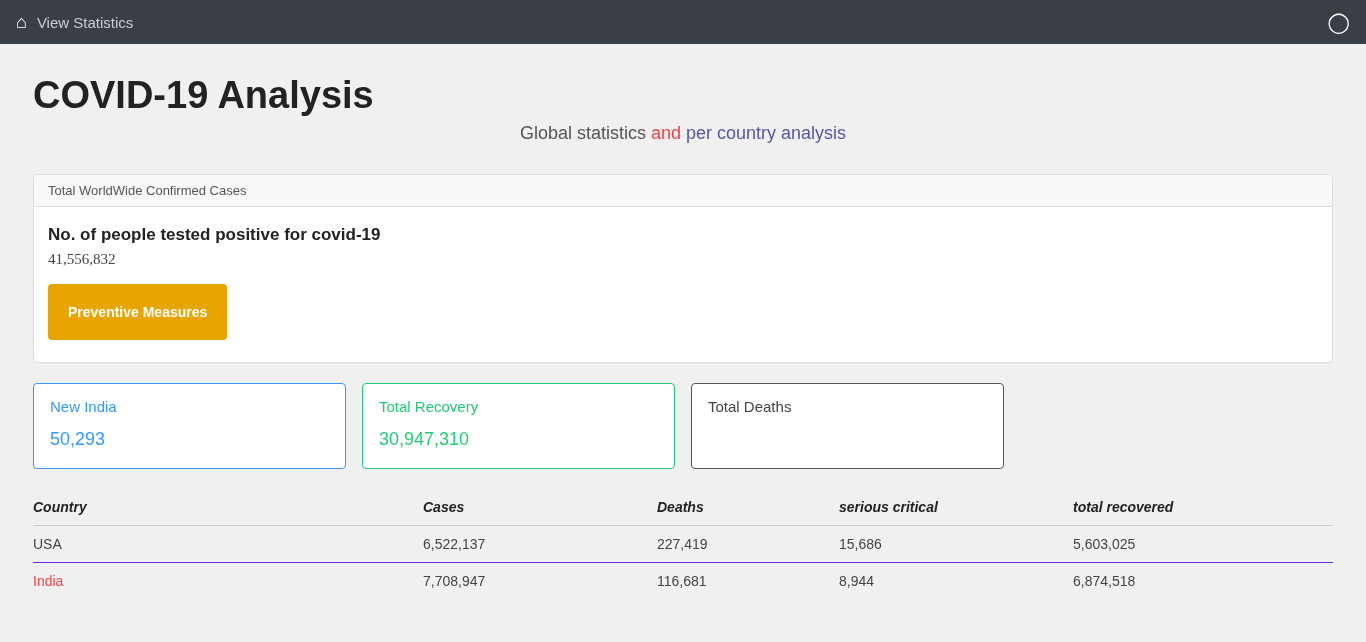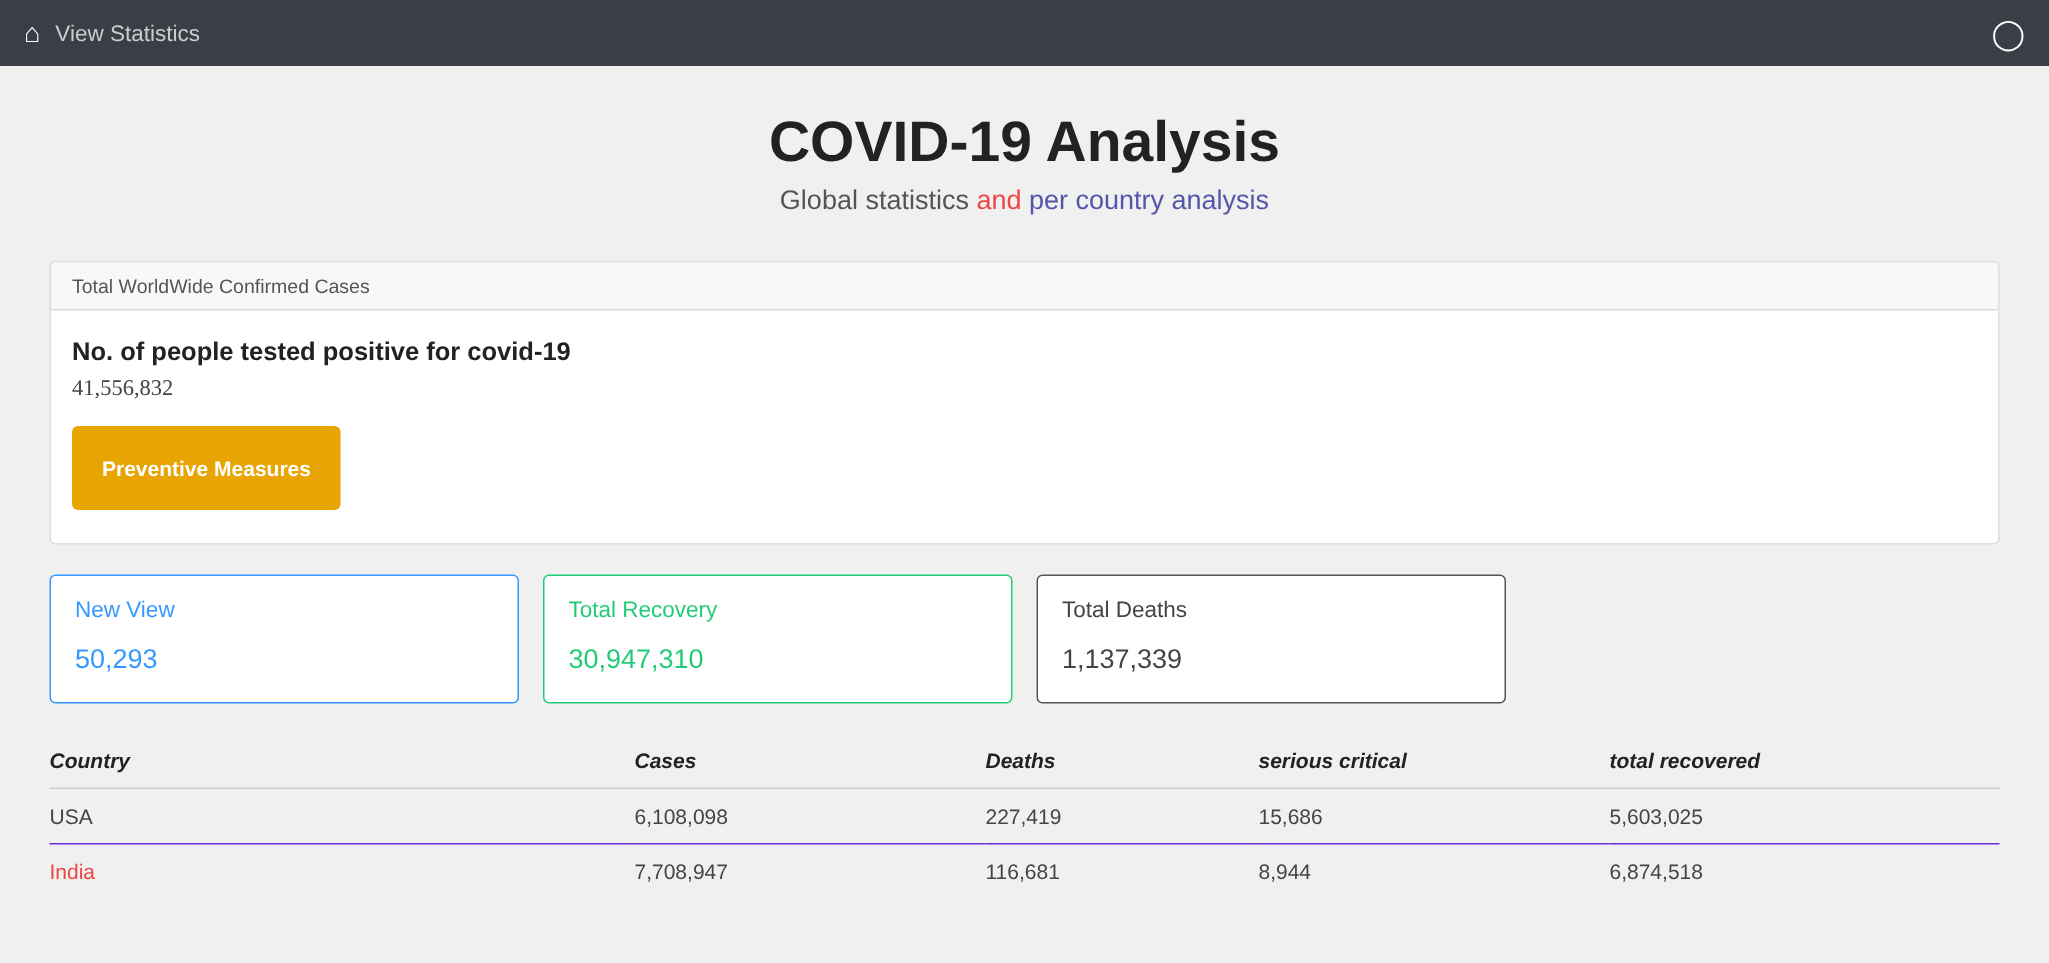"COVID-19 Analysis" .page-title { text-align: center -> none }
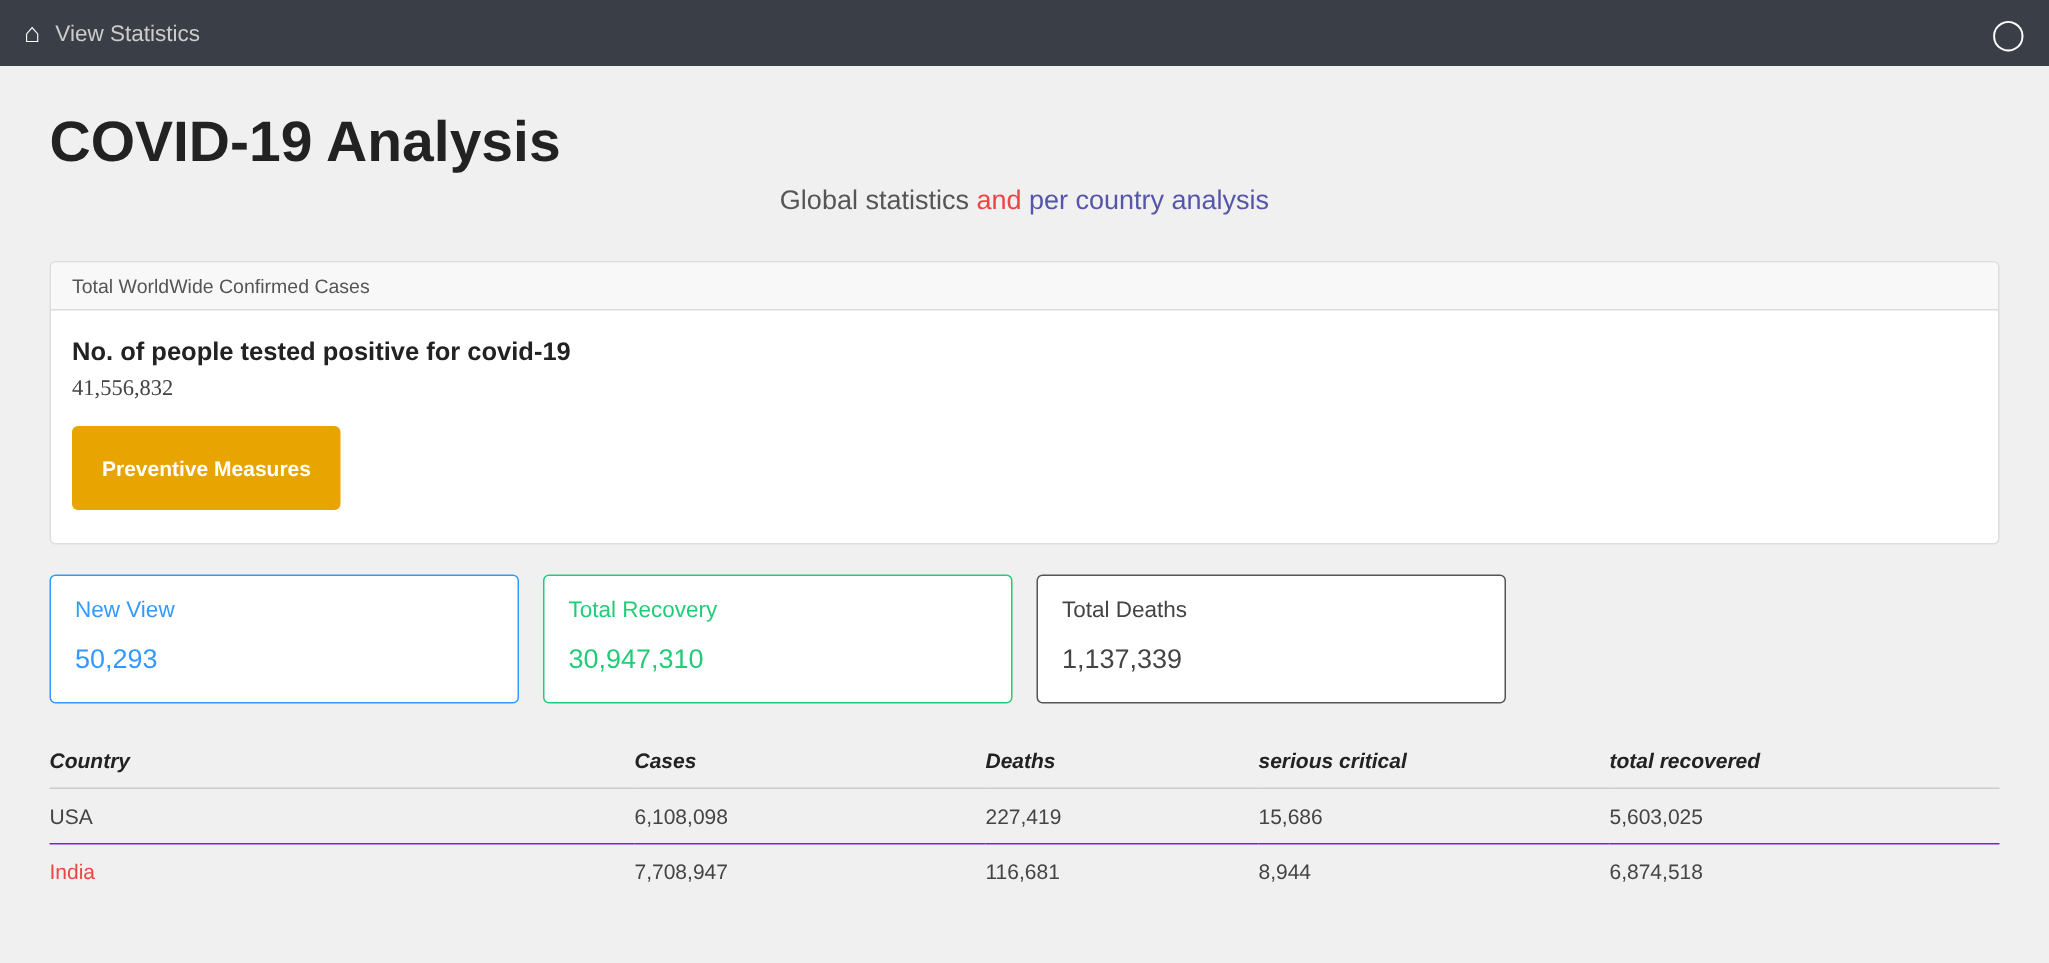"New View" div.stat-card-label { text: View -> India }
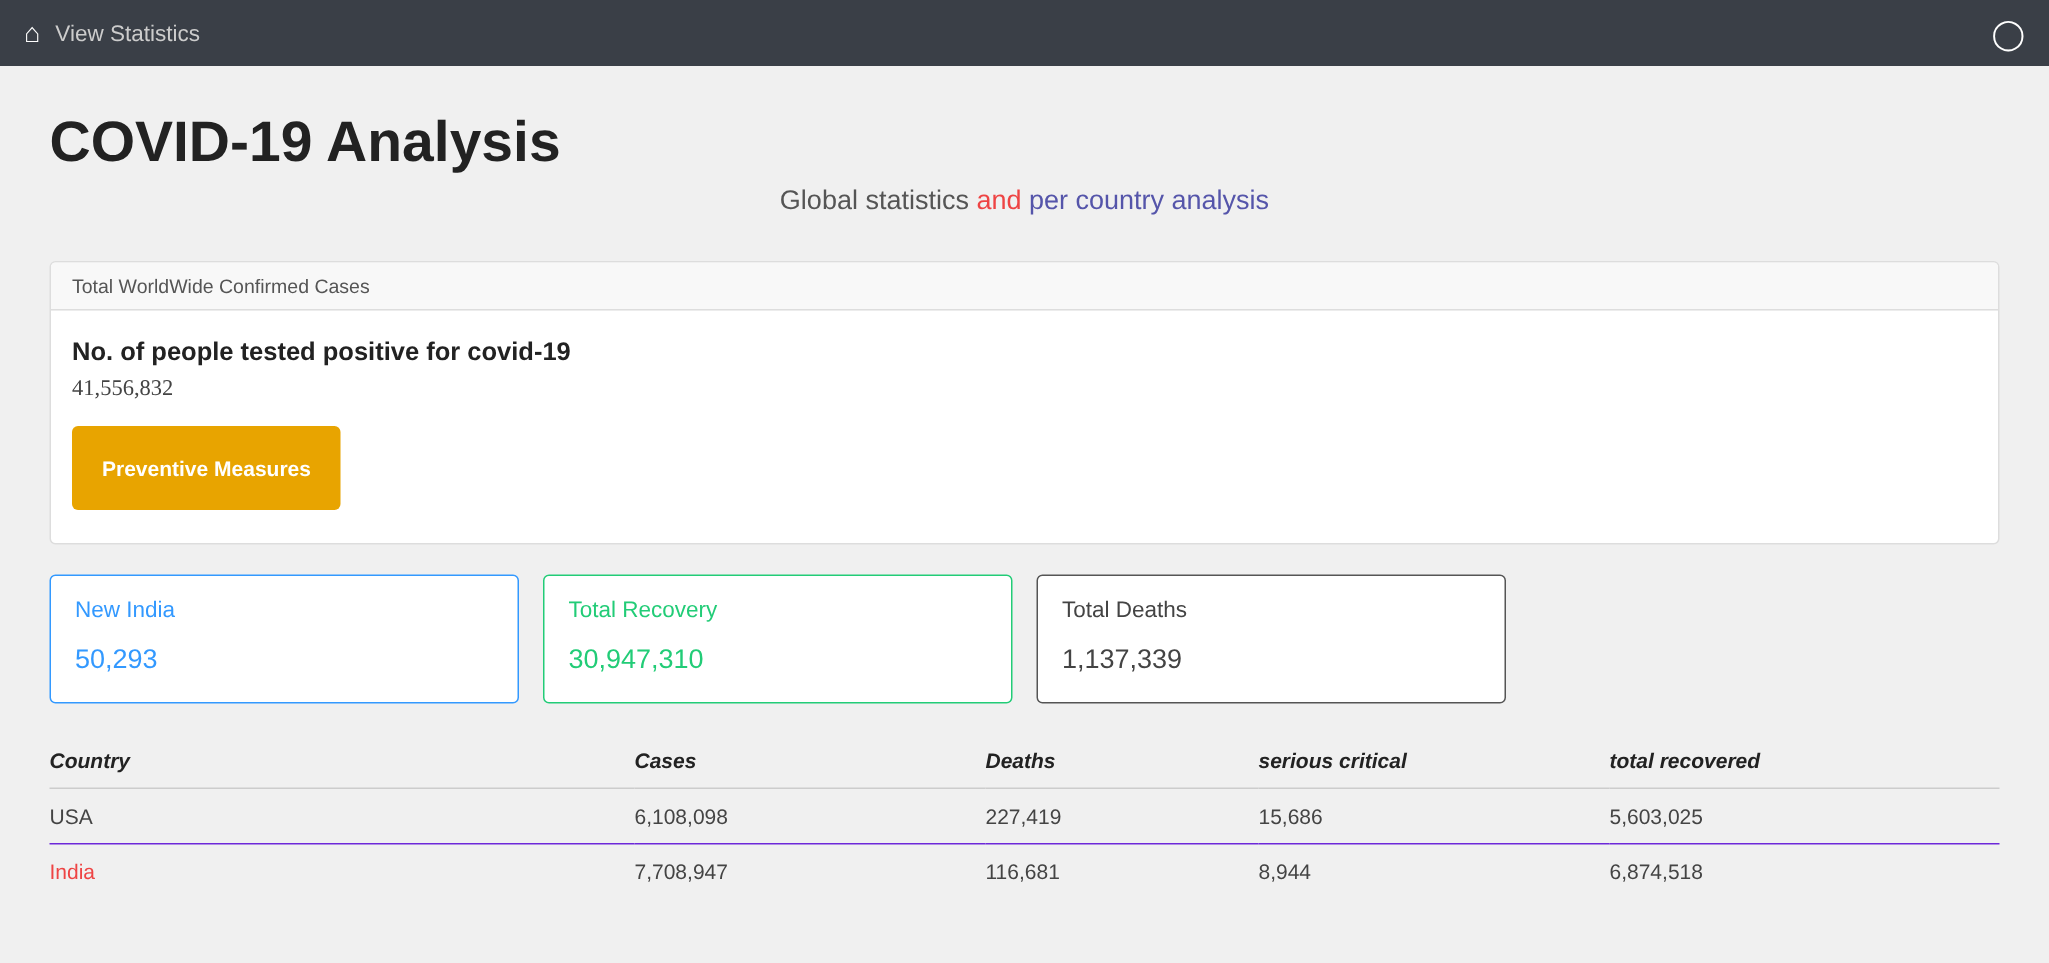"1,137,339" div.stat-card-value { html: <div>1,137,339</div> -> none }
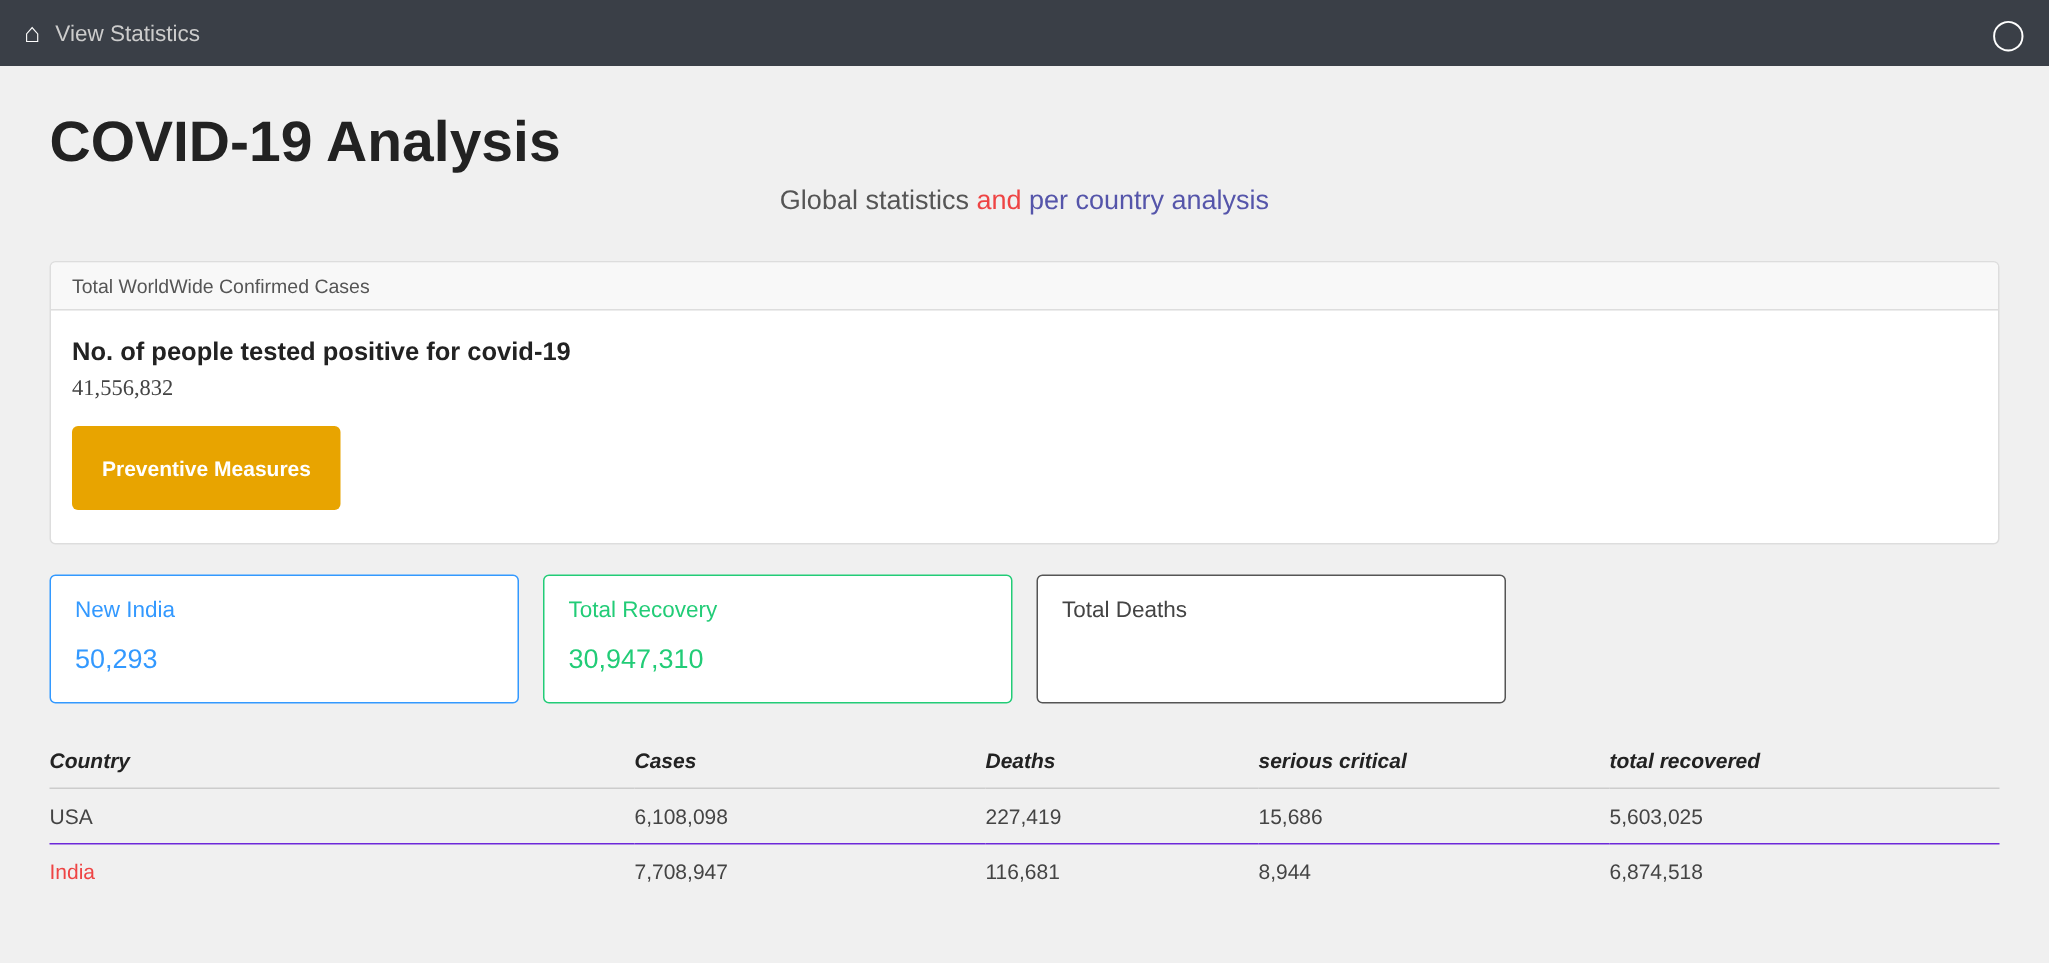"6,108,098" td { text: 6,108,098 -> 6,522,137 }
